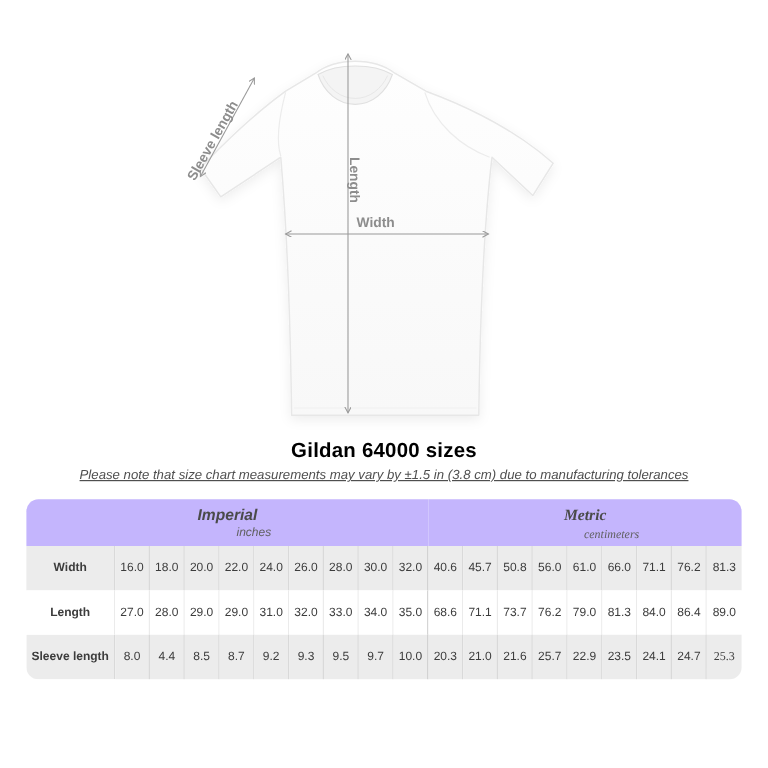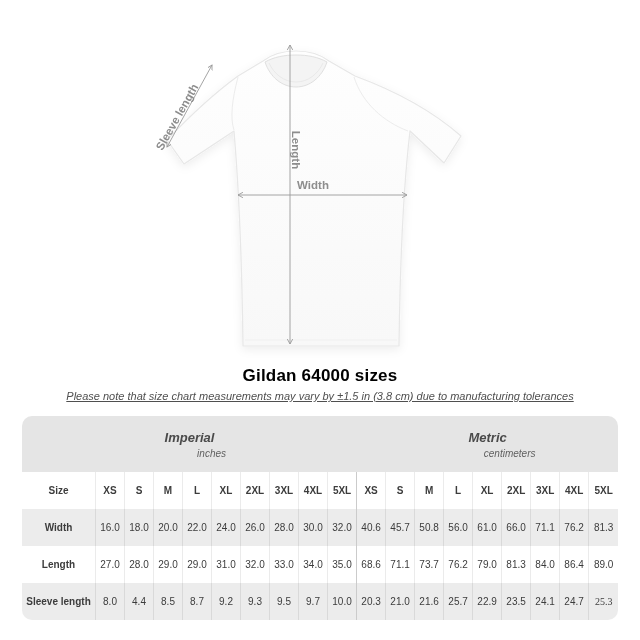"Imperial" .unit-row td { background: #e5e5e5 -> #c4b5fd; height: 56px -> 39px }
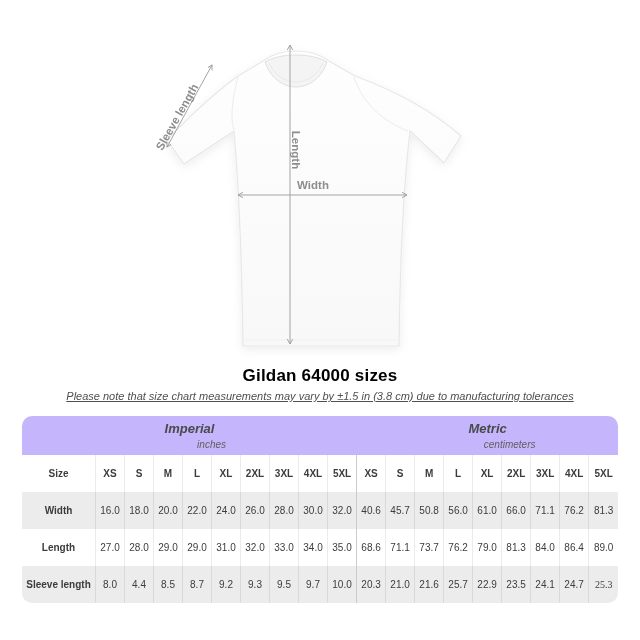"Metric" .unit-right { font-family: none -> Liberation Serif, serif }
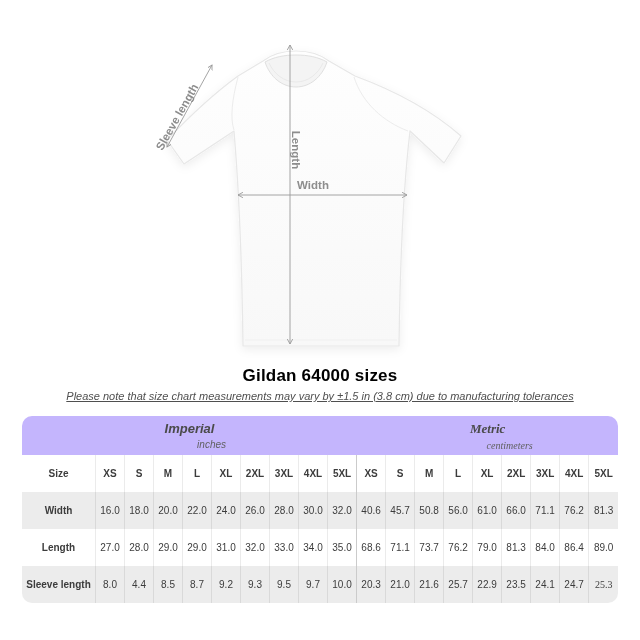"Size" tr.size-row { html: <tr> <td>Size</td> <td>XS</td> <td>S</td> <td>M</td> <td>L</td> <td>XL</td> <td>2XL</td> <td>3XL</td> <td>4XL</td> <td>5XL</td> <td>XS</td> <td>S</td> <td>M</td> <td>L</td> <td>XL</td> <td>2XL</td> <td>3XL</td> <td>4XL</td> <td>5XL</td> </tr> -> none }
